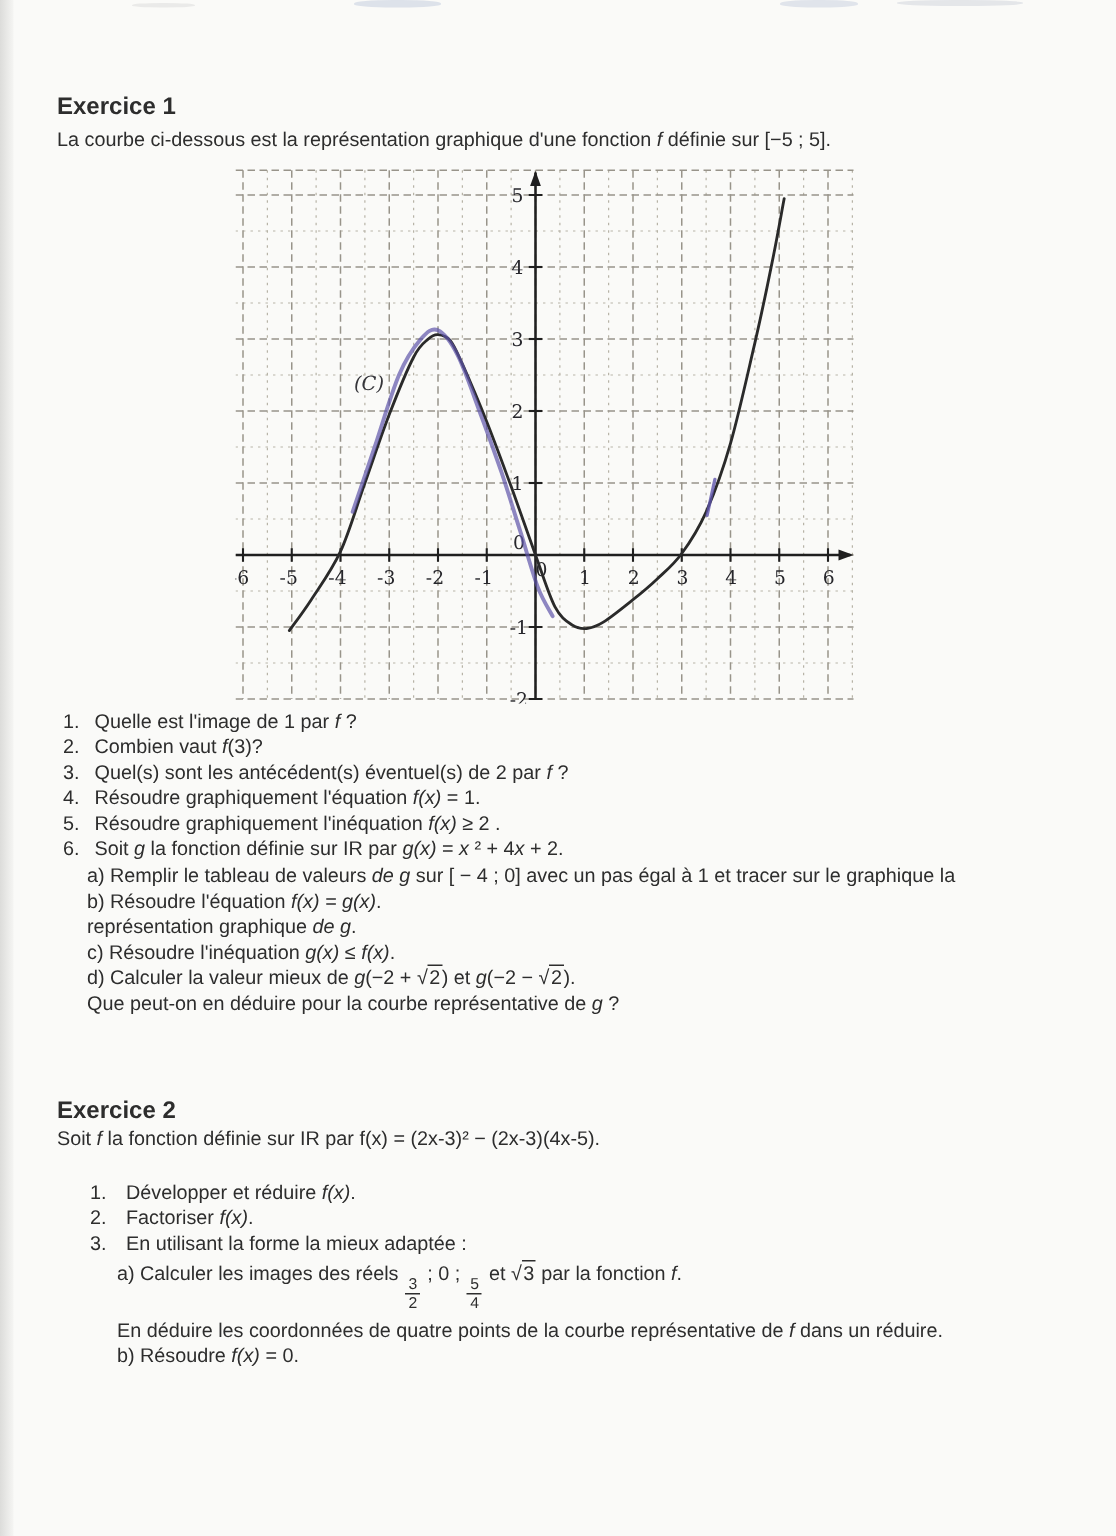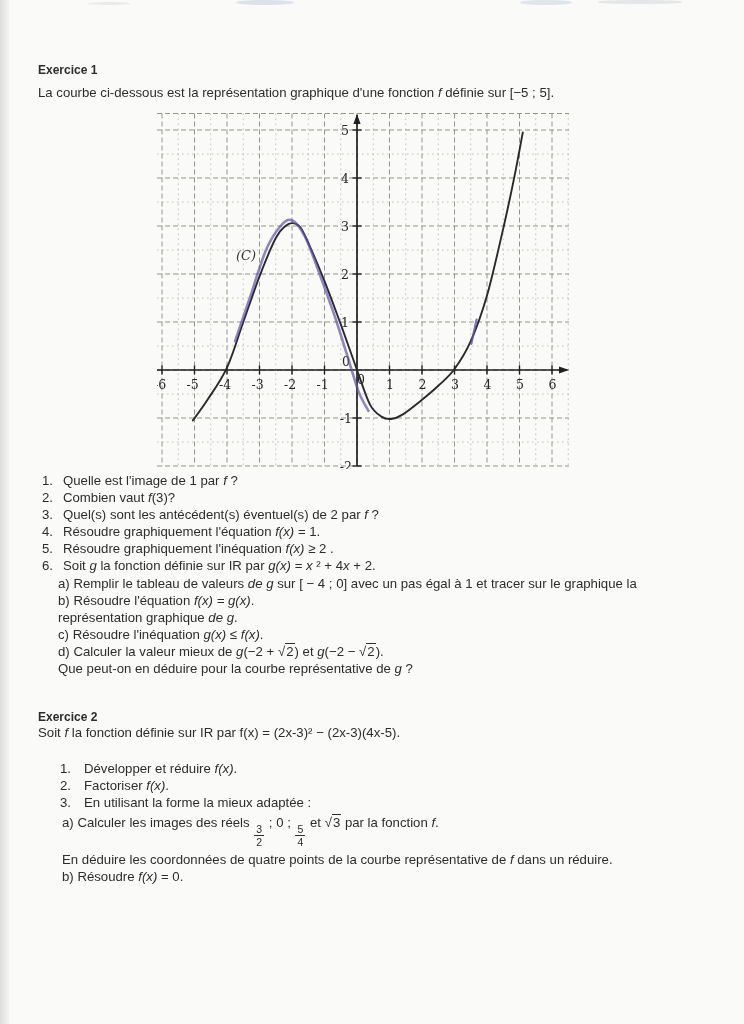"Exercice 1" .ex-title { font-size: 12px -> 16px }
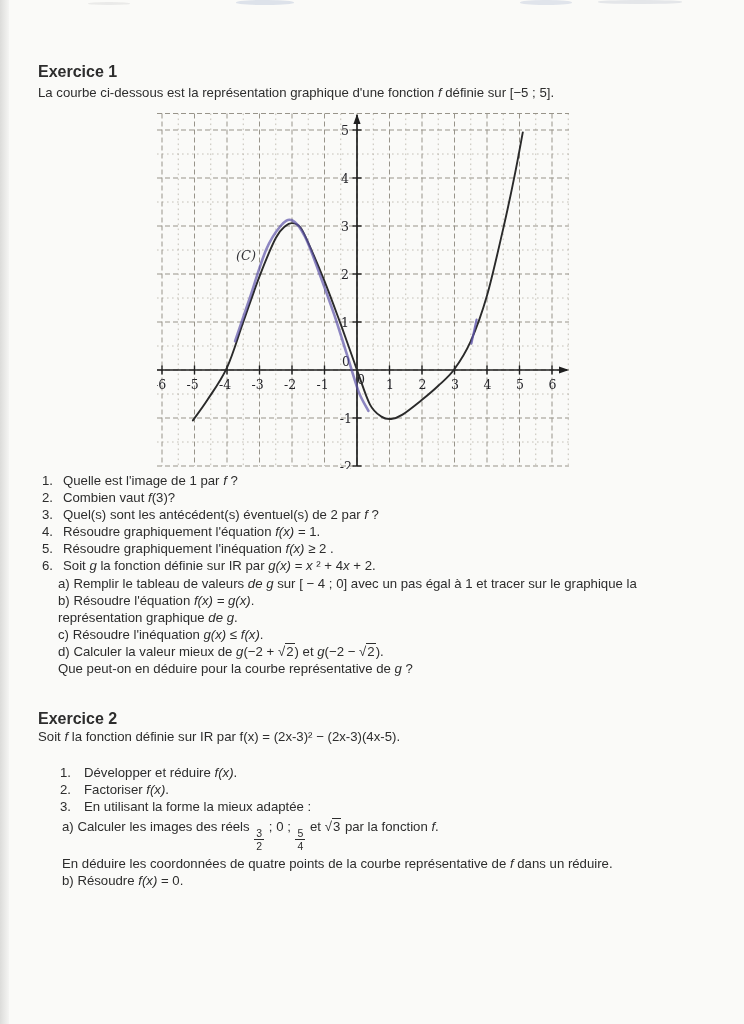"Exercice 2" #ex2 { top: 710px -> 732px }
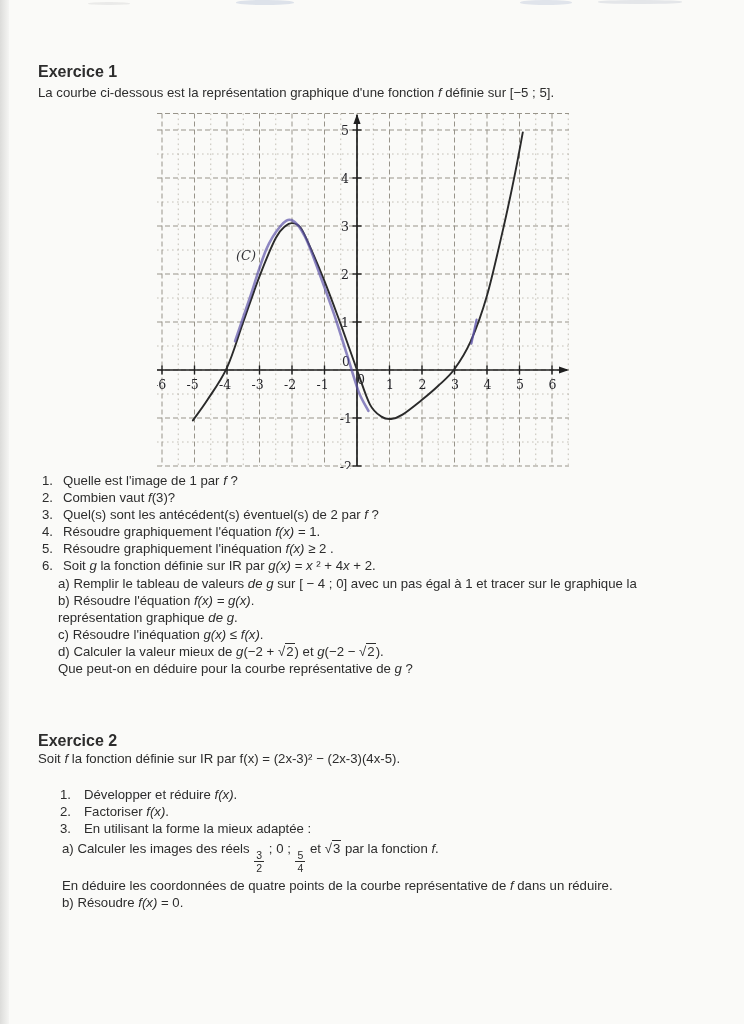"a) Calculer les images des" #ex2-sublines { margin-left: 24px -> 40px }
